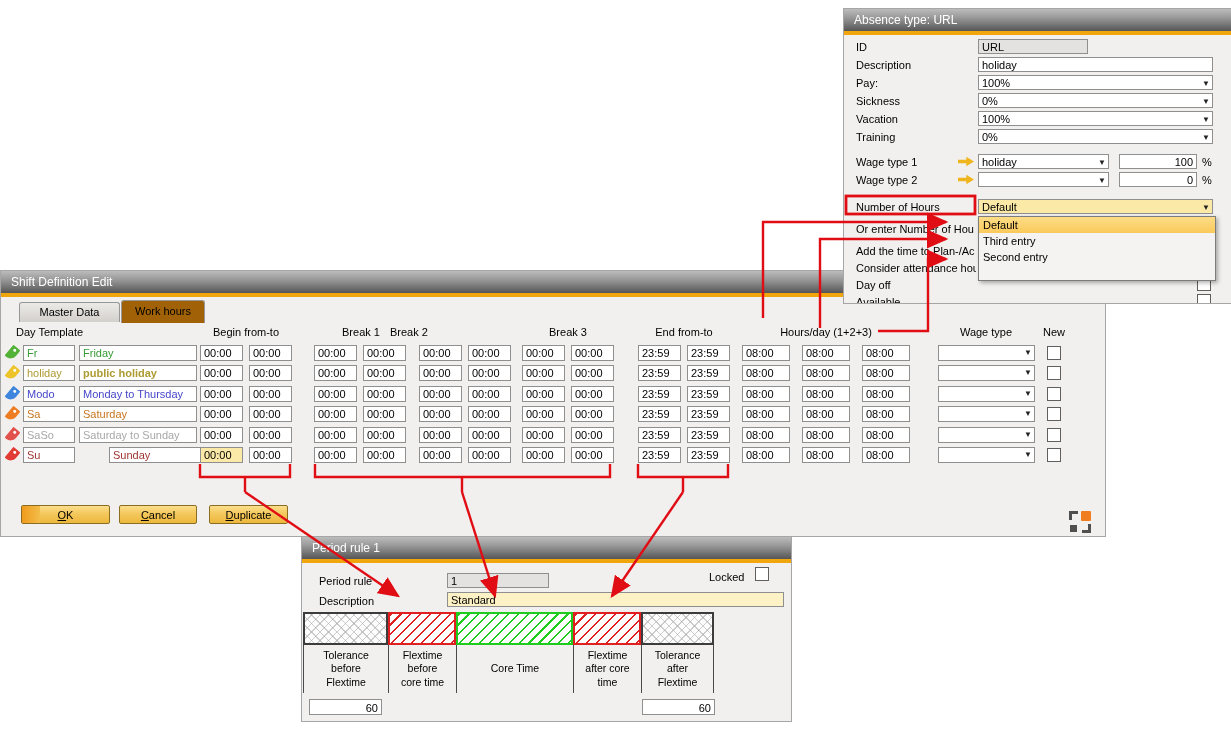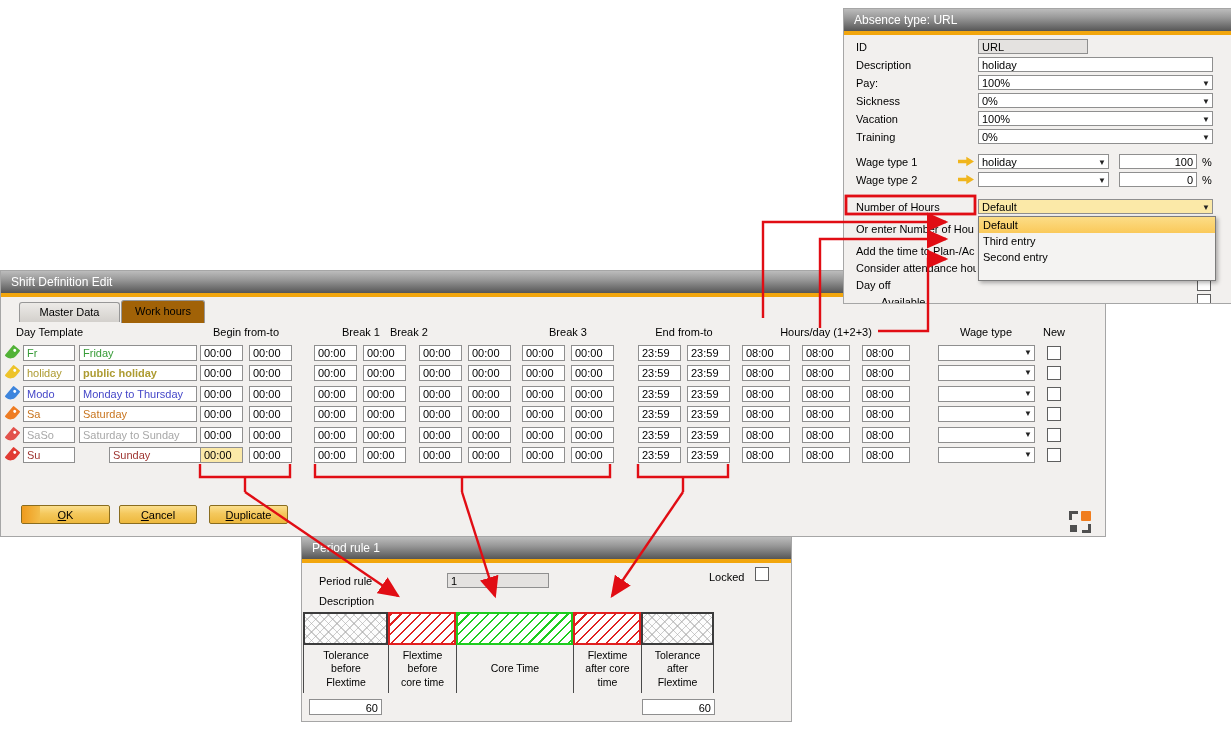"Available" div.f-label { margin-left: 25px -> none }
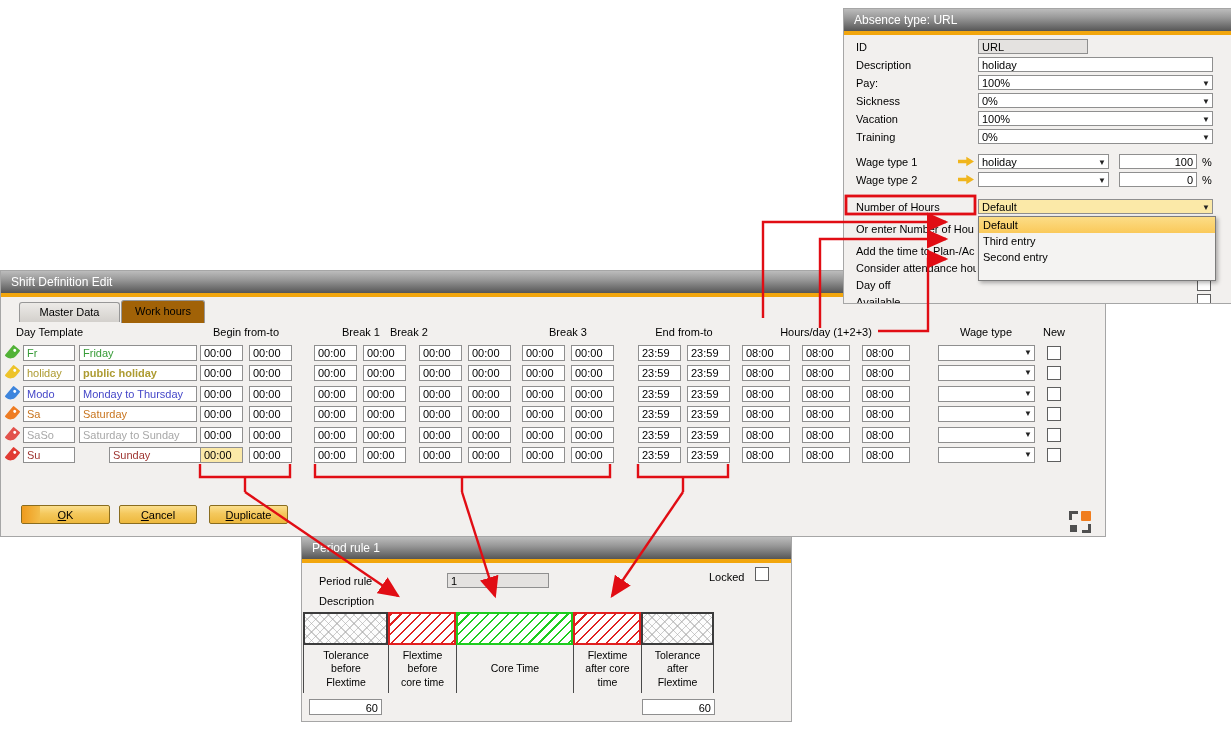"Standard" div.field { html: none -> <div>Standard</div> }
